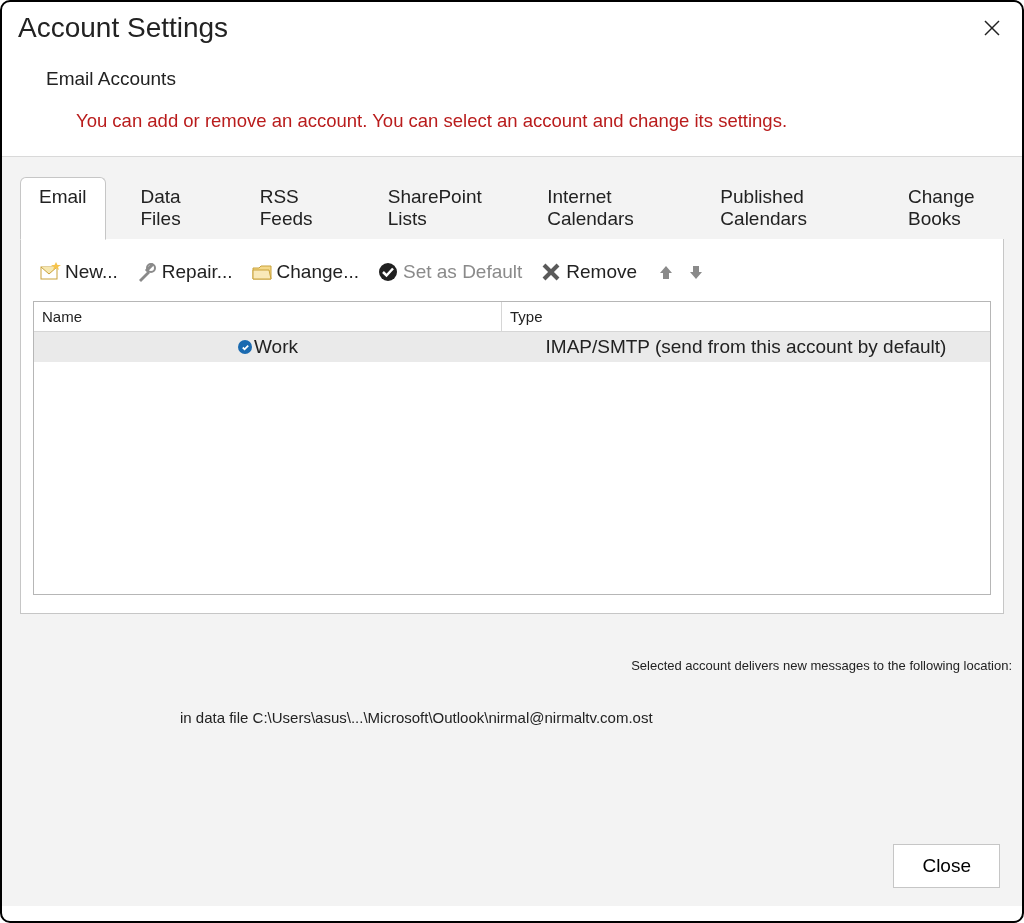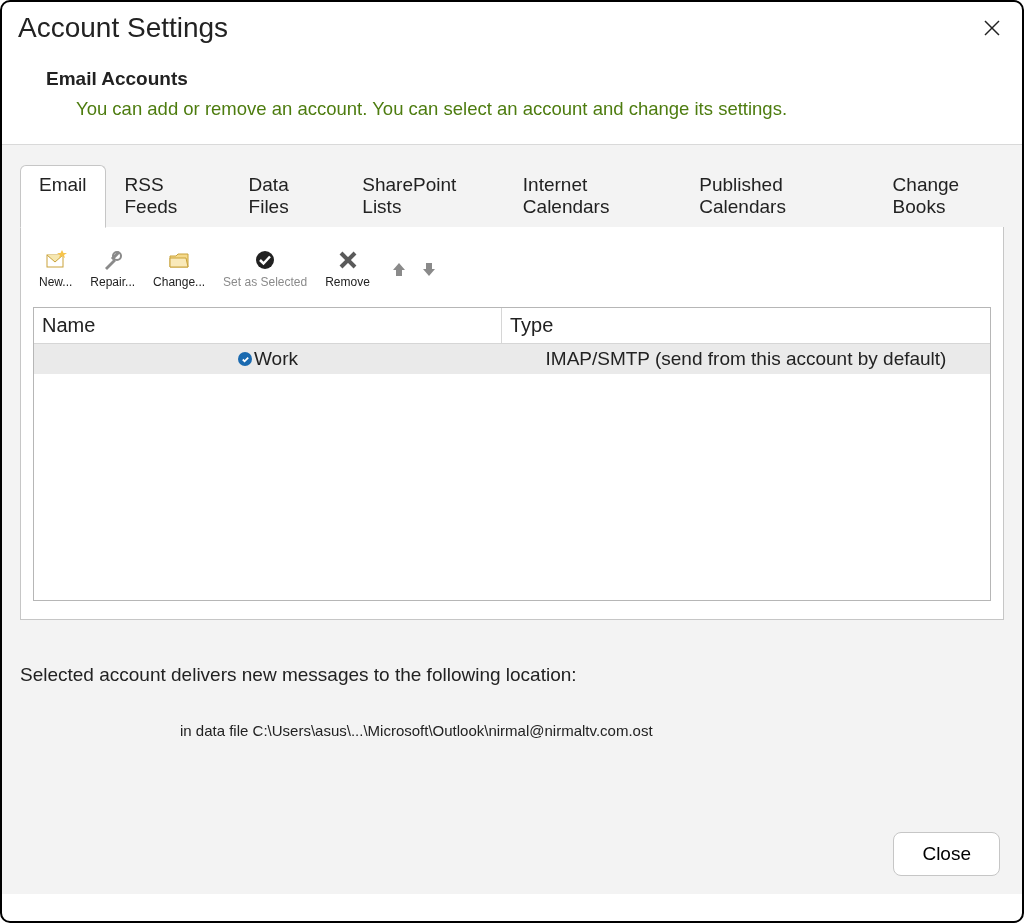"Email Accounts" .heading-title { font-weight: 700 -> 400; margin-bottom: 8px -> 20px }
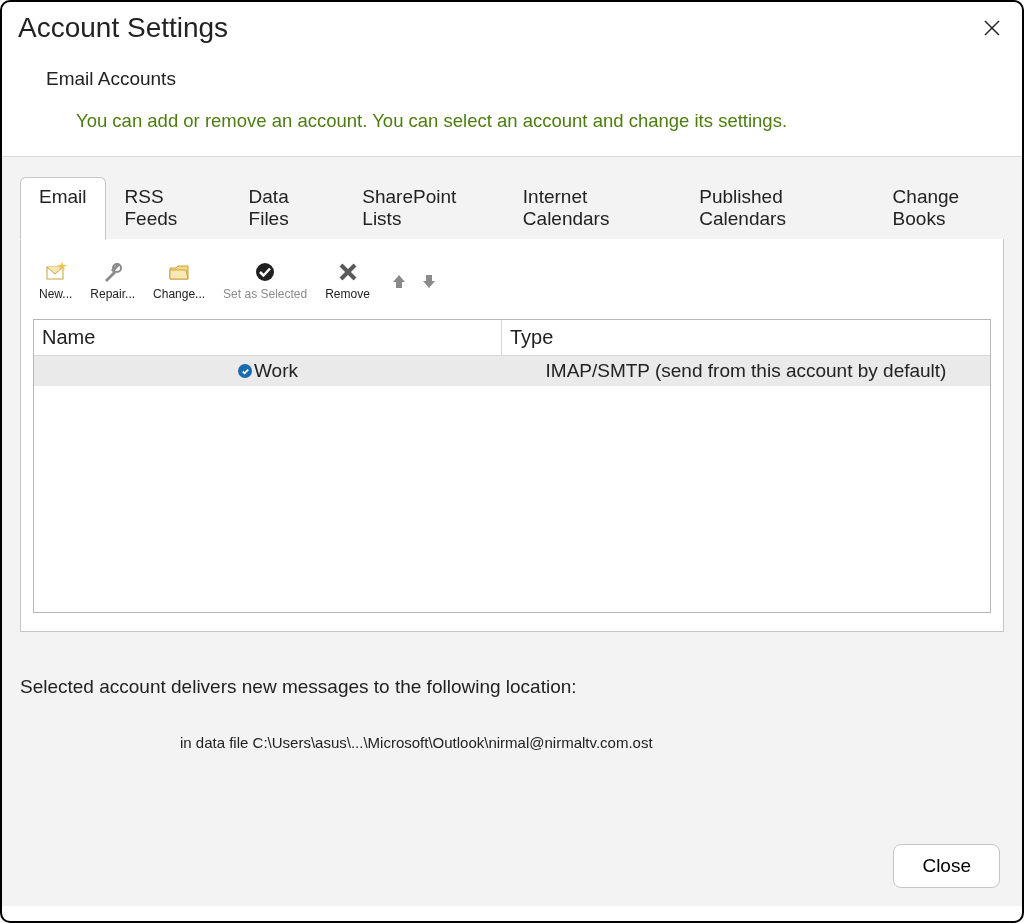"You can add or remove" .heading-desc { color: #4d7c0f -> #b91c1c }
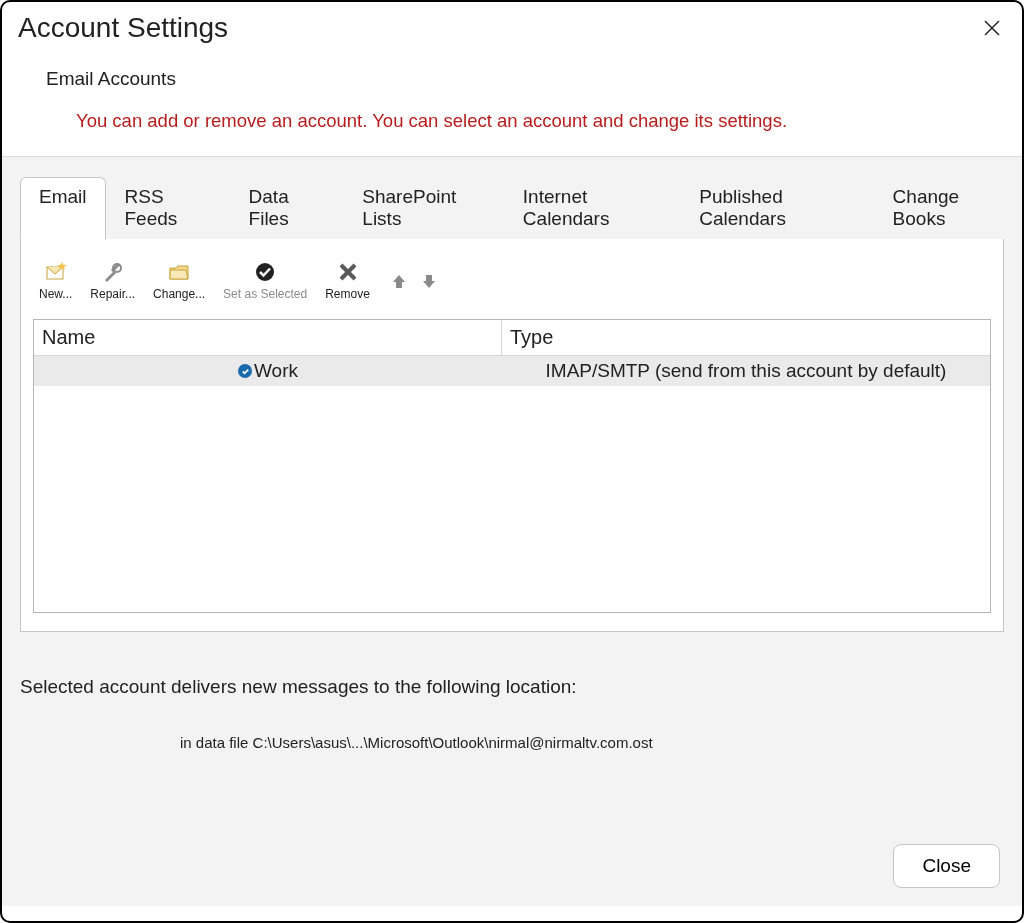"Email" .tabs { gap: 0 -> 16px }
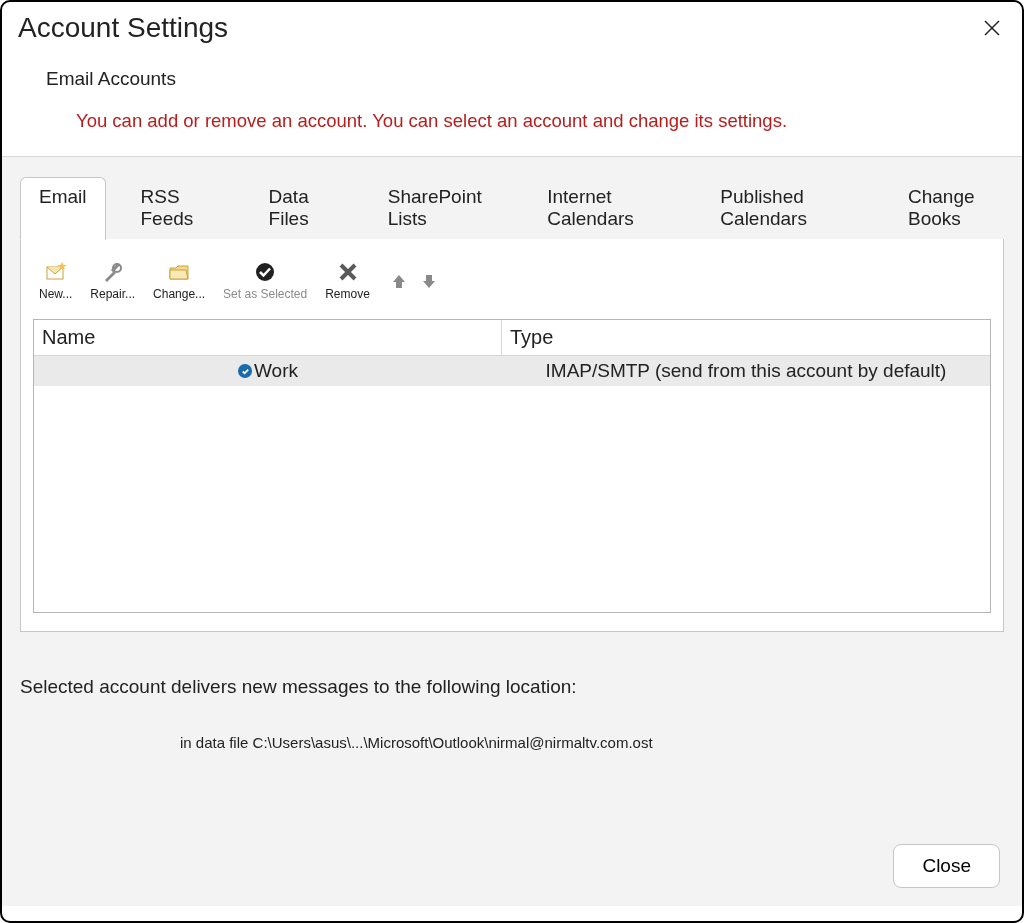"RSS Feeds" div.tab { order: before "Data Files" -> after "Data Files" }
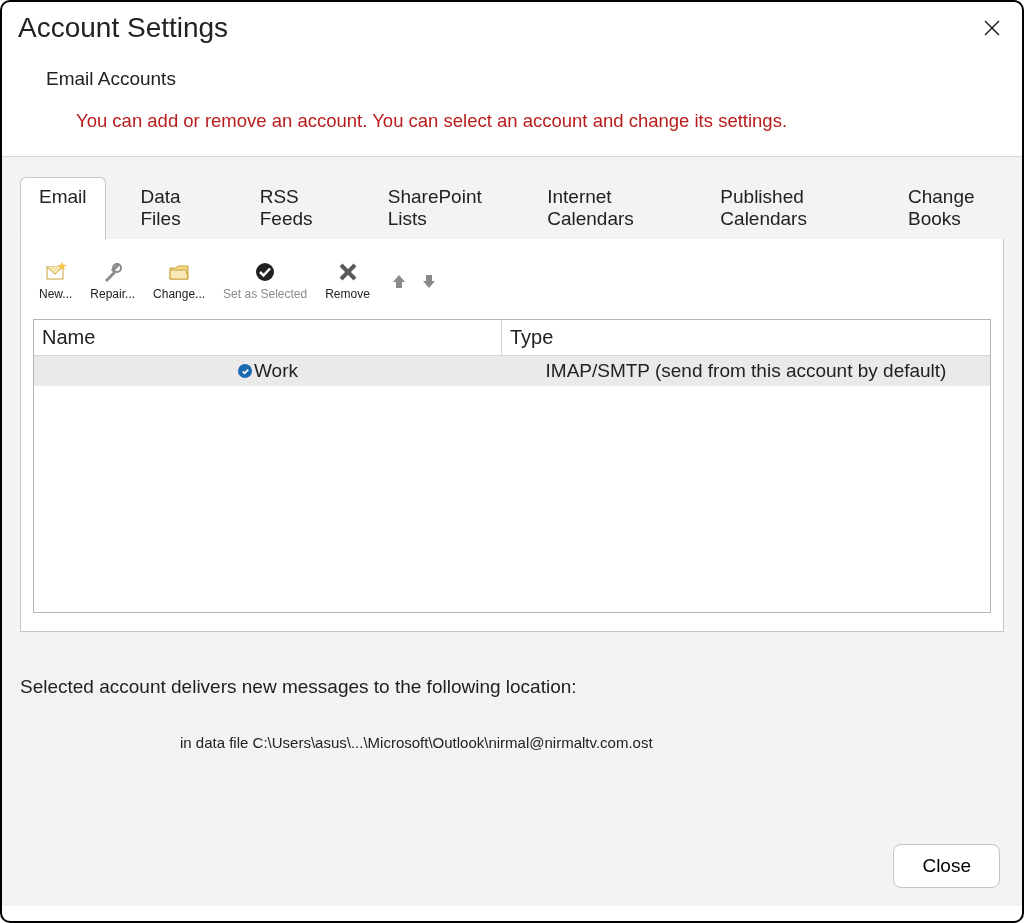"New..." .tbtn { flex-direction: column -> none; font-size: 12px -> 19px }
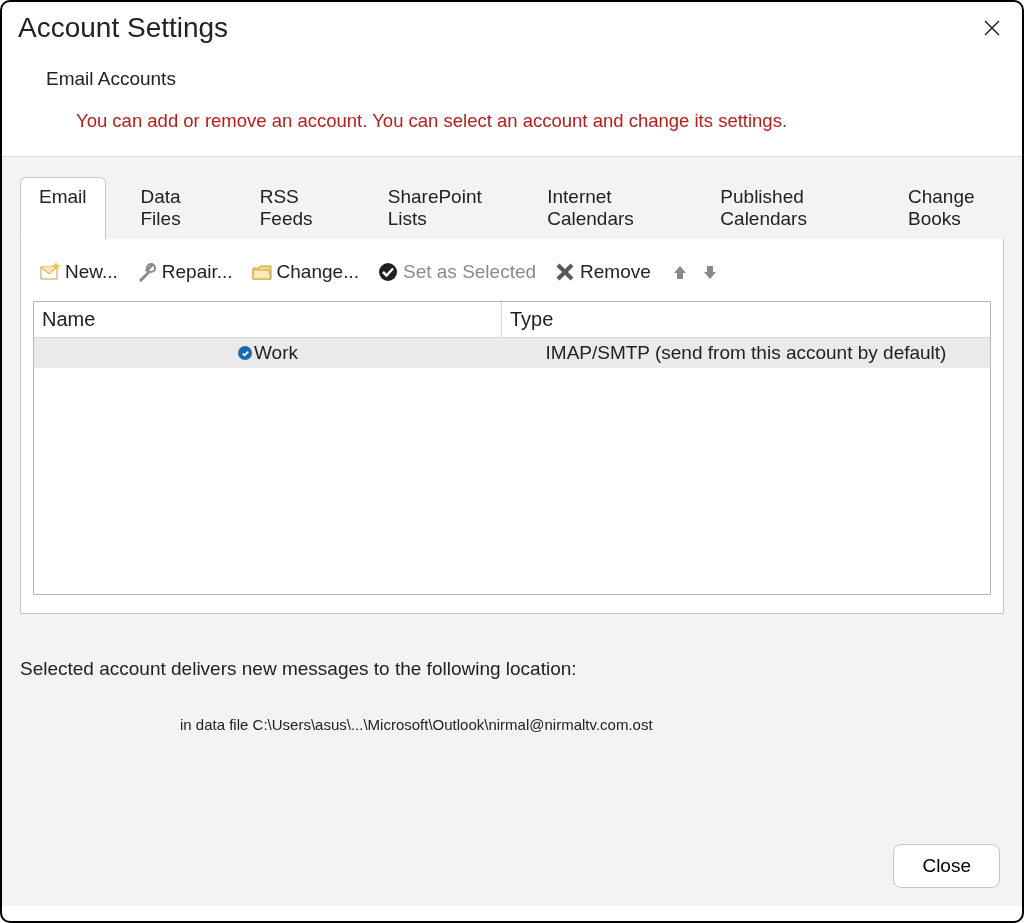"Set as Selected" span { text: Selected -> Default }
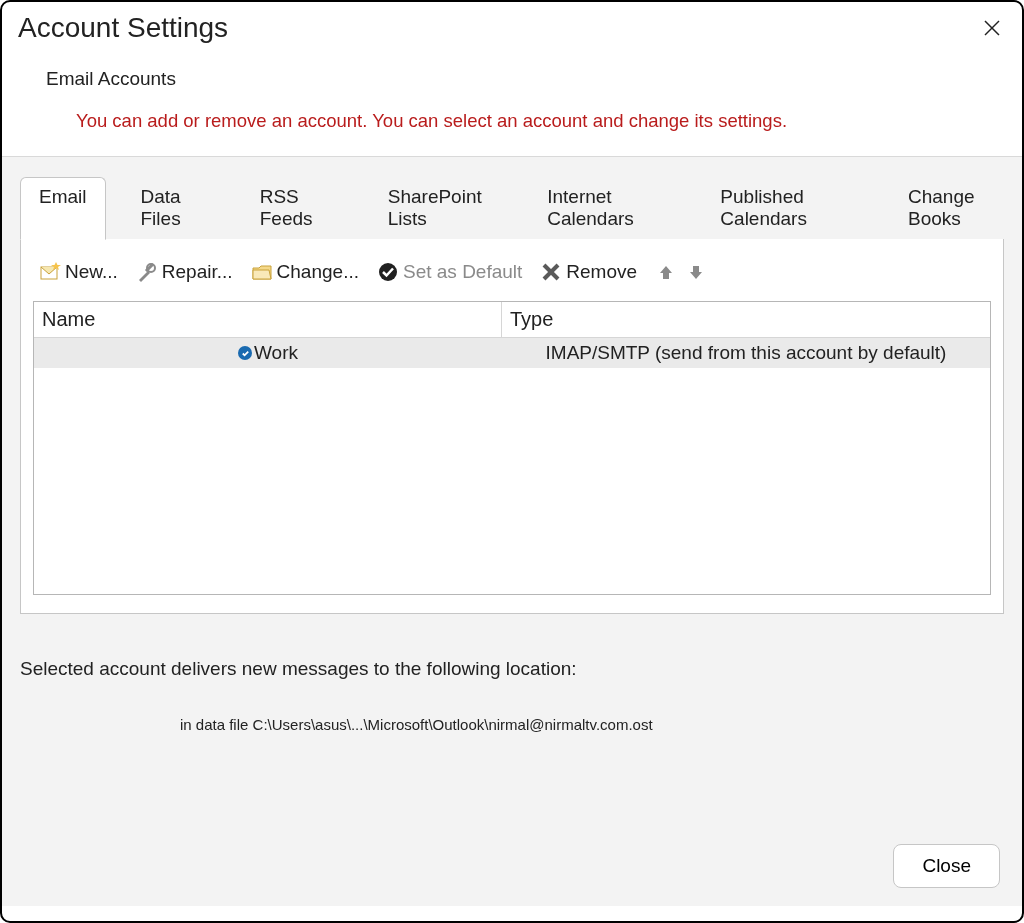"Name" .th-cell { font-size: 20px -> 15px }
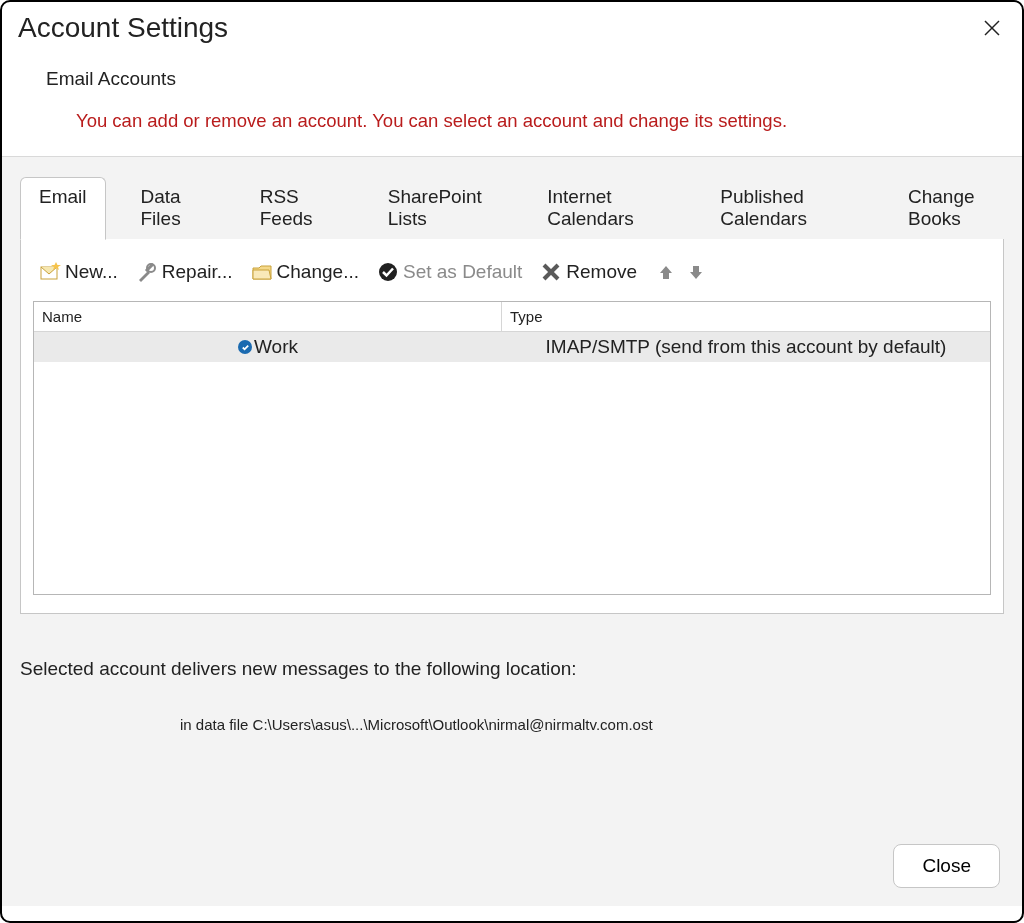"Selected account delivers new messages" .delivery-label { font-size: 19px -> 13px; text-align: none -> right }
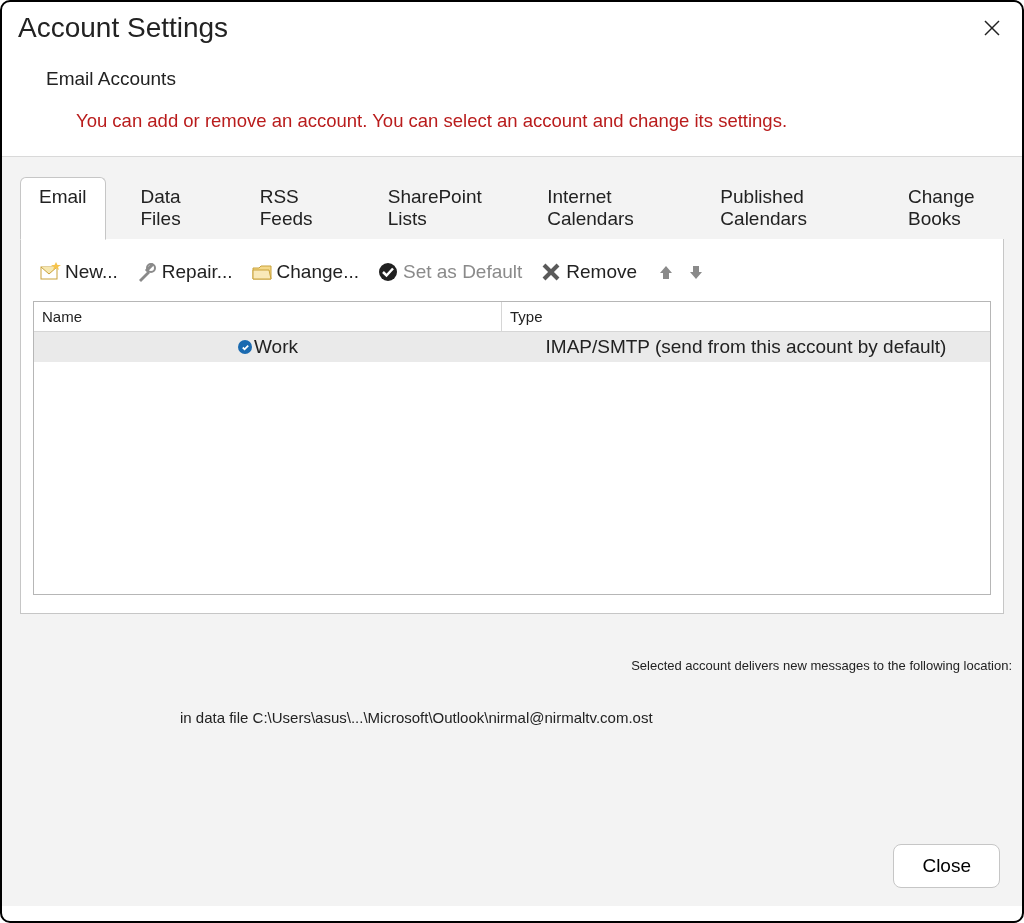"Close" .btn-close { border-radius: 8px -> 0 }
